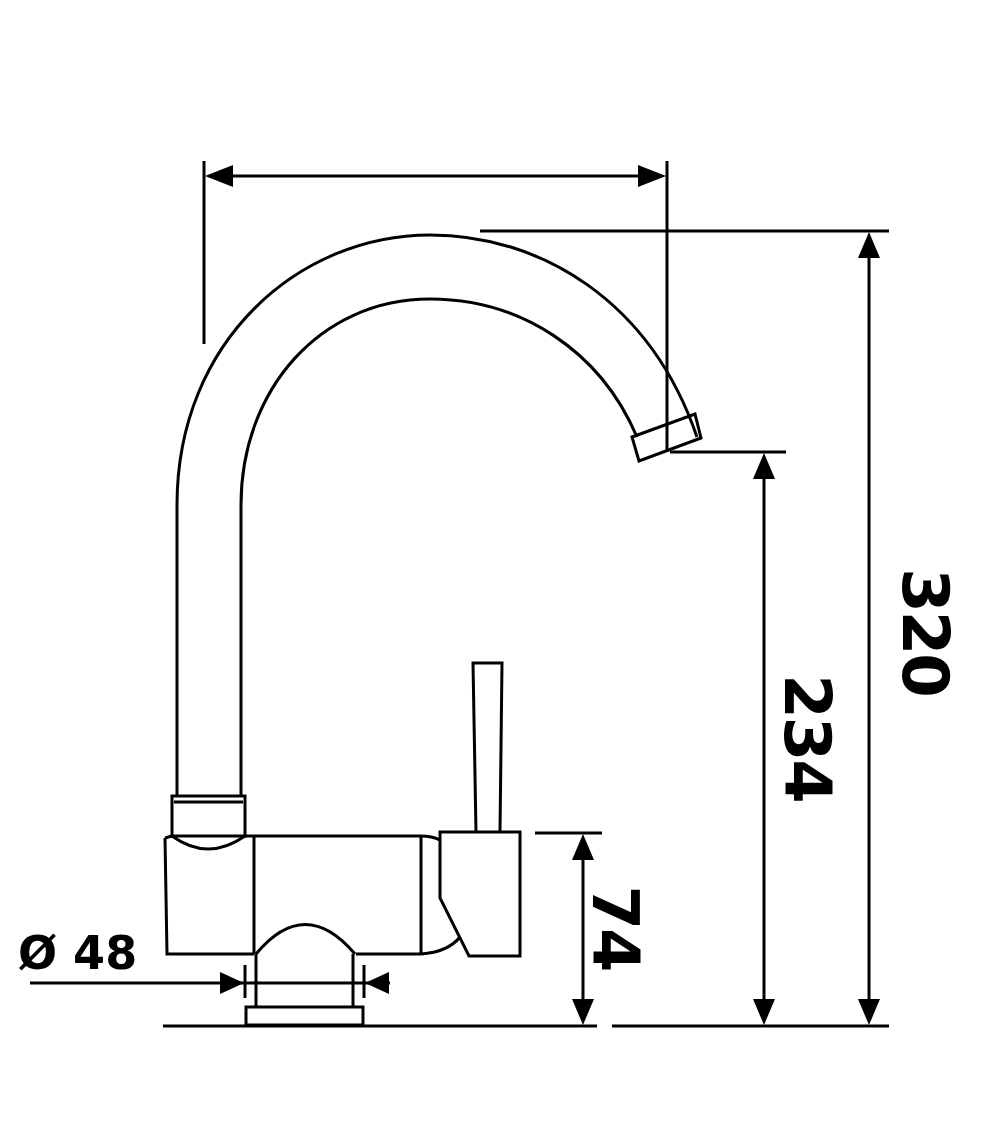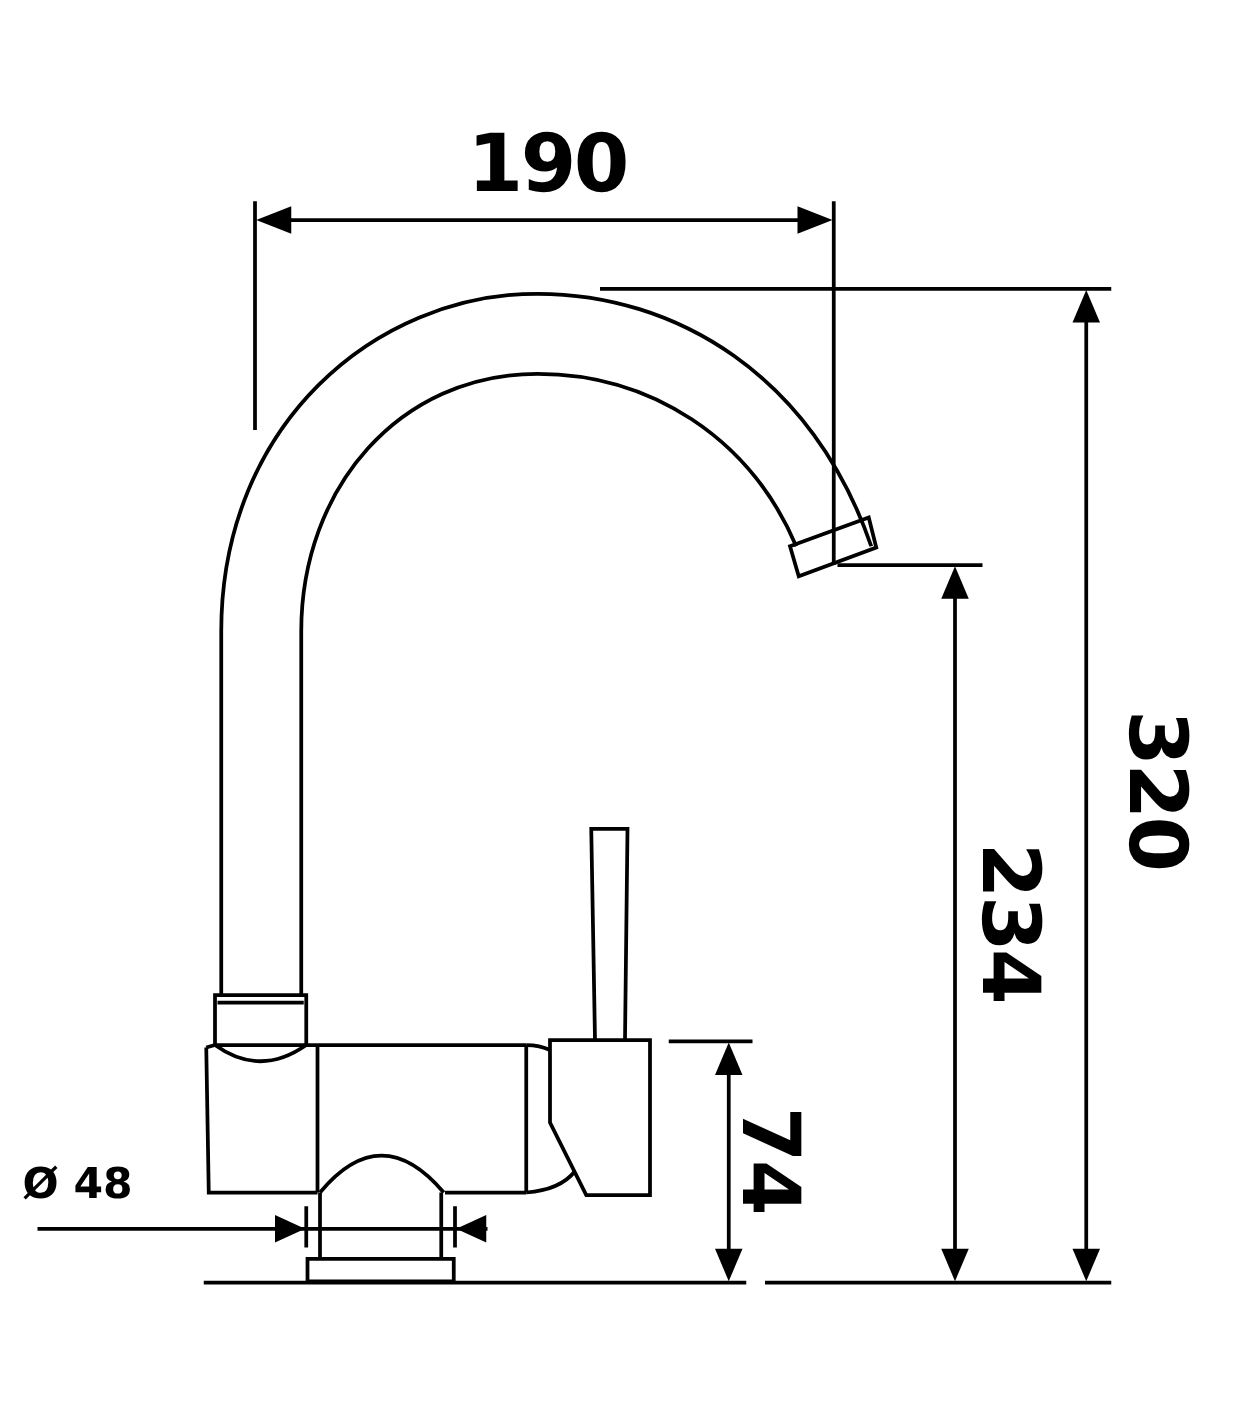"190" div.lbl { html: <div>190</div> -> none }
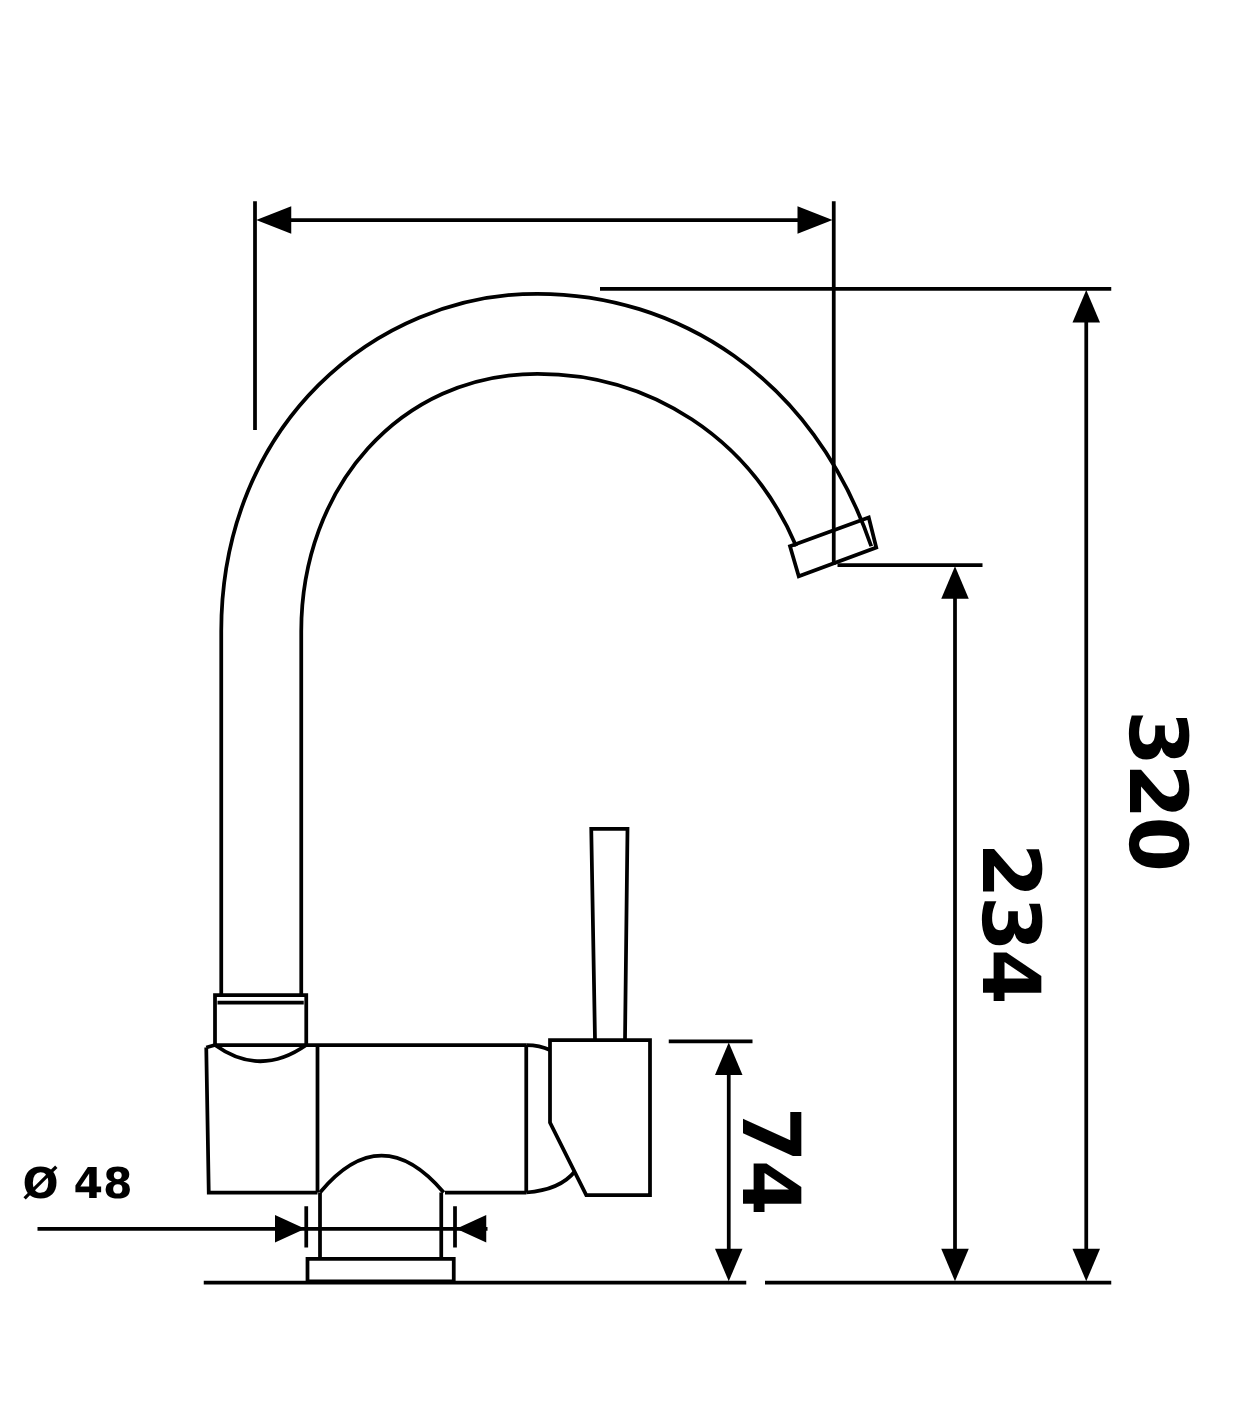"Ø 48" .lbl-48 { font-size: 34px -> 46px }
